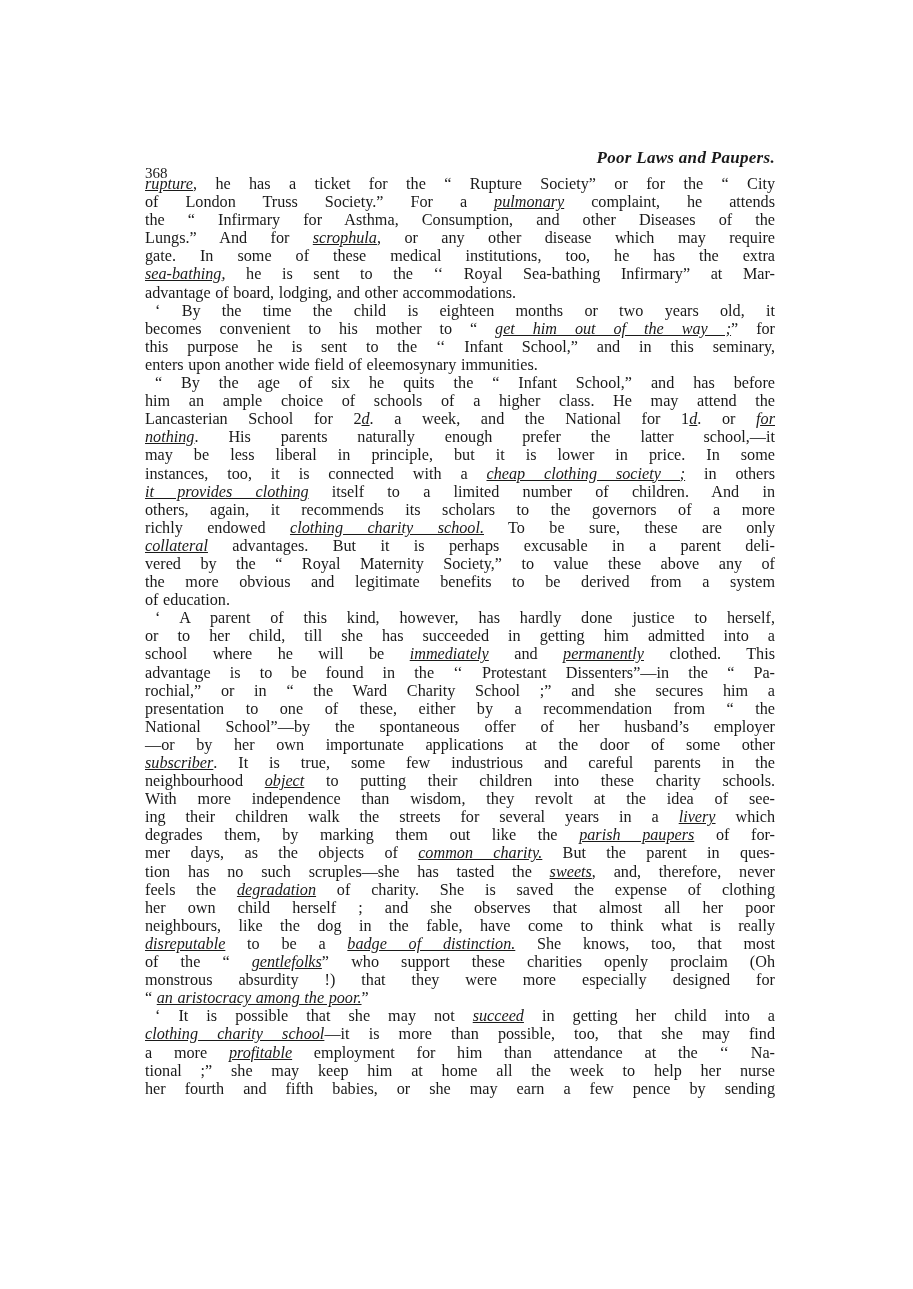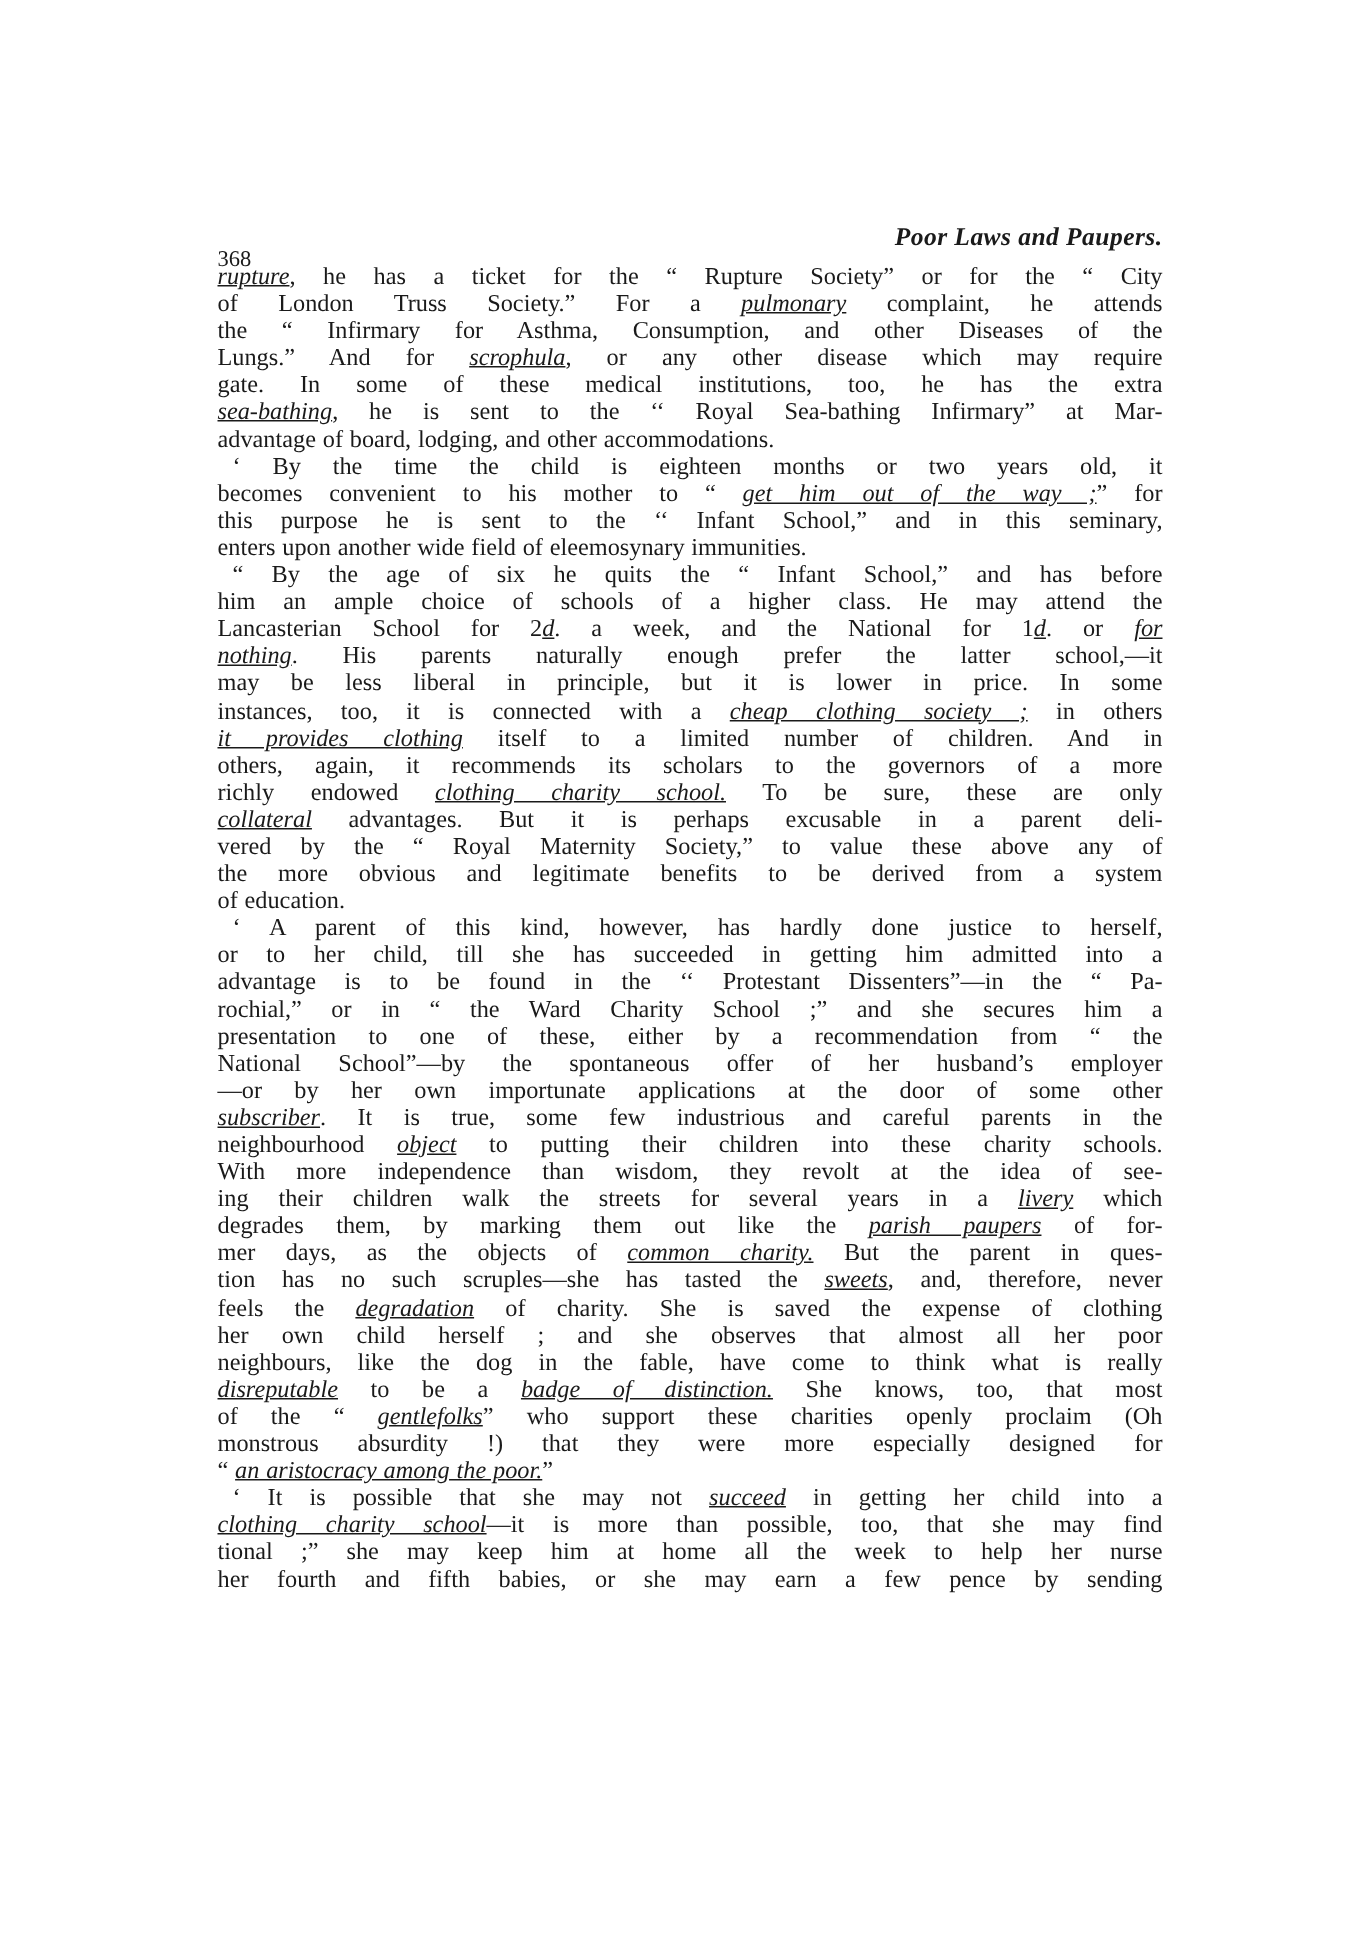"school where he will be" span.line { html: none -> <span><span>school where he will be </span><i>immediately</i><span> and </span><i>permanently</i><span> clothed. This</span></span> }
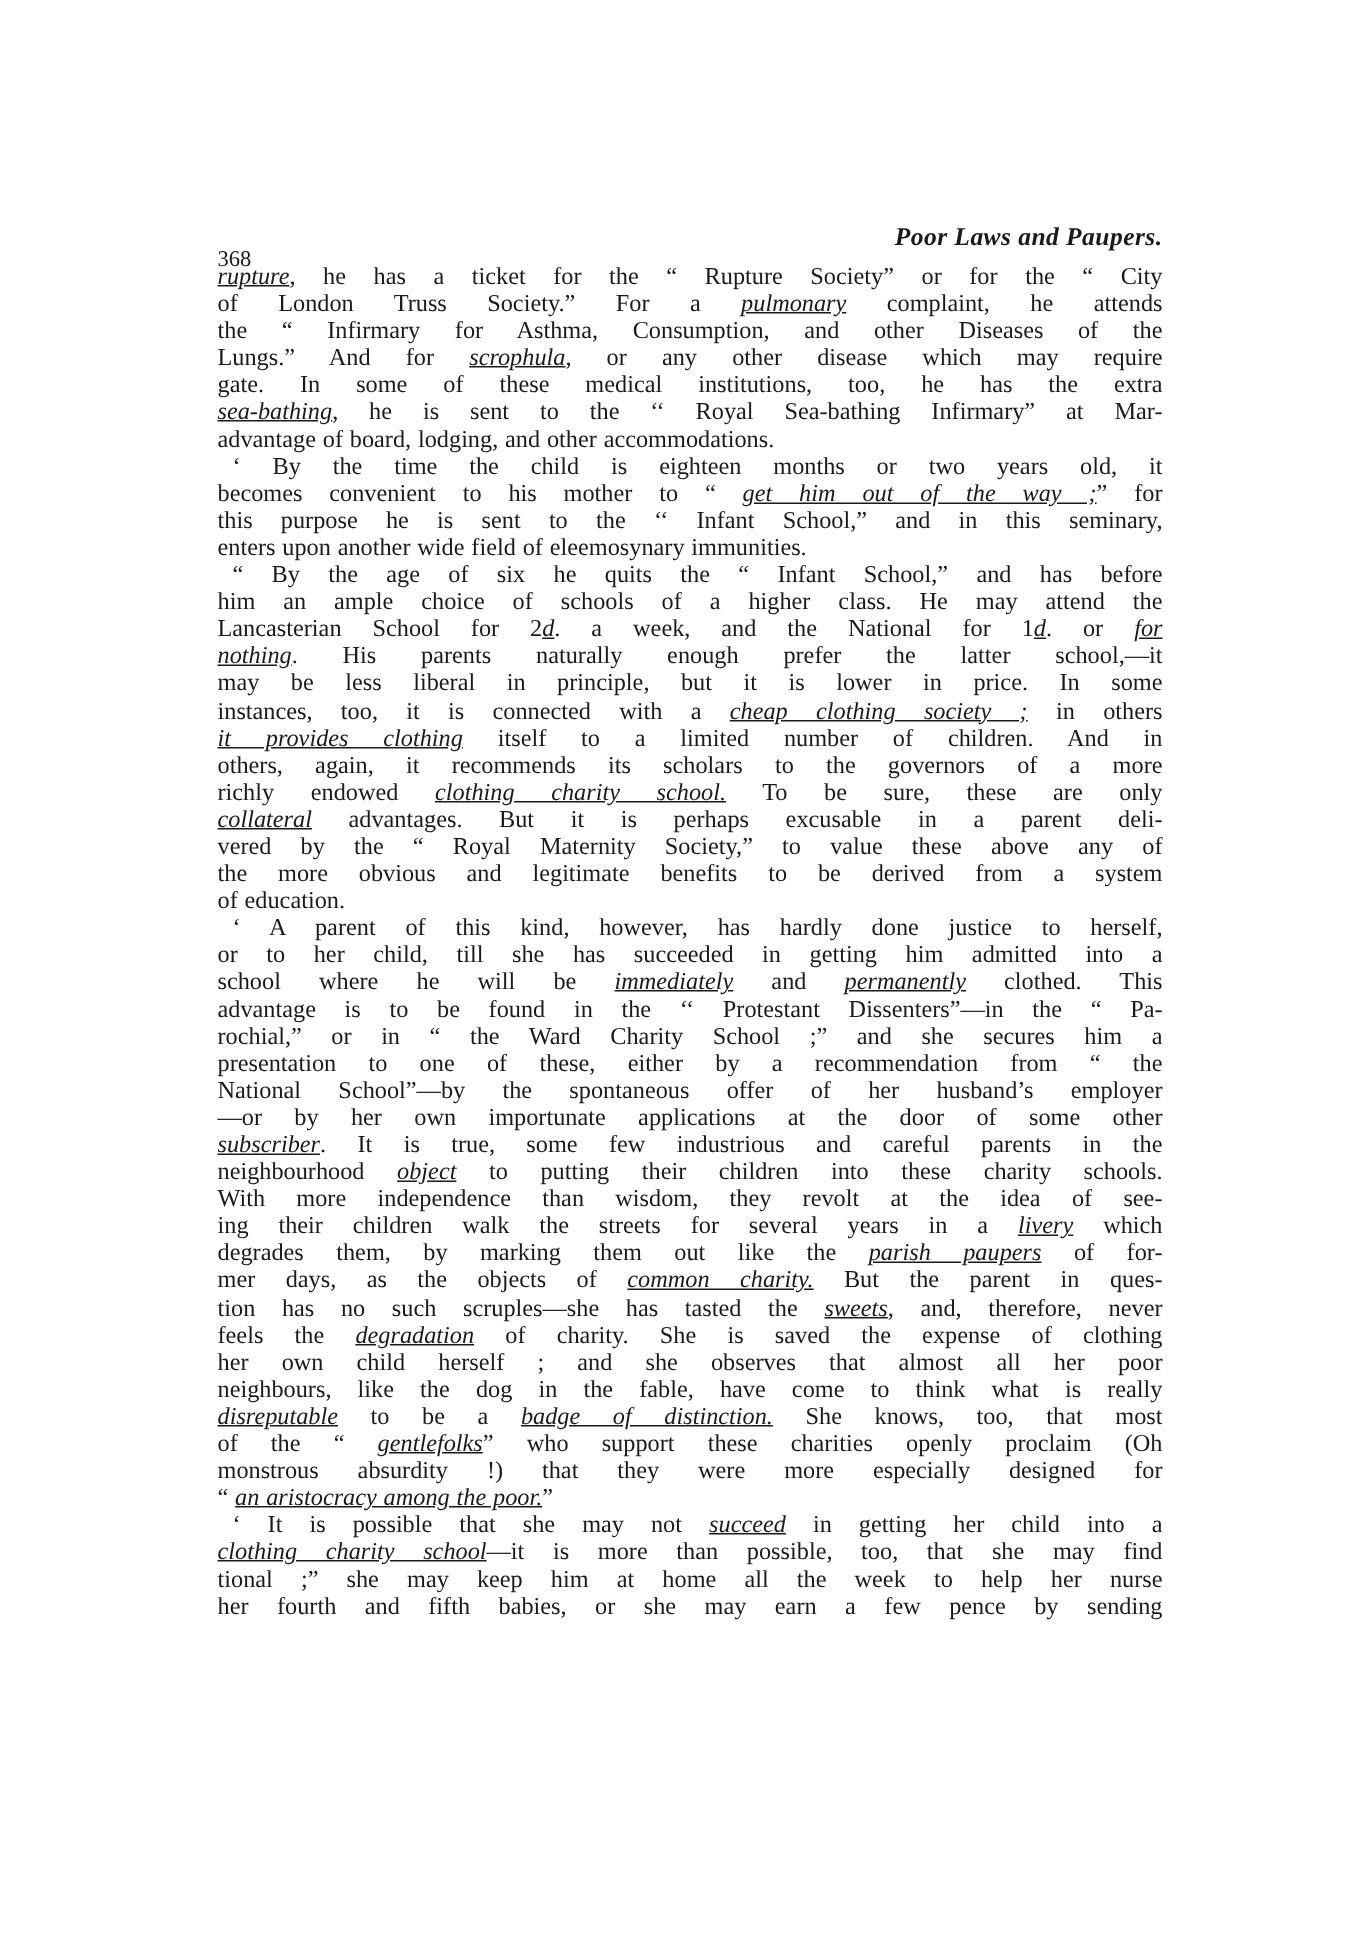"a more profitable employment for" span.line { html: none -> <span><span>a more </span><i>profitable</i><span> employment for him than attendance at the ‘‘ Na-</span></span> }
